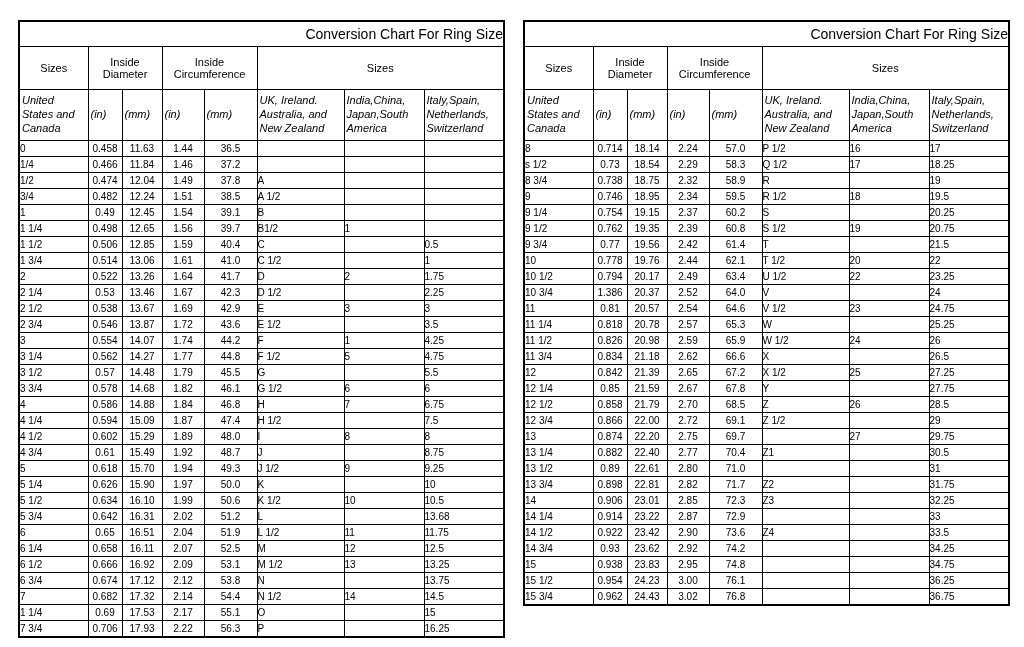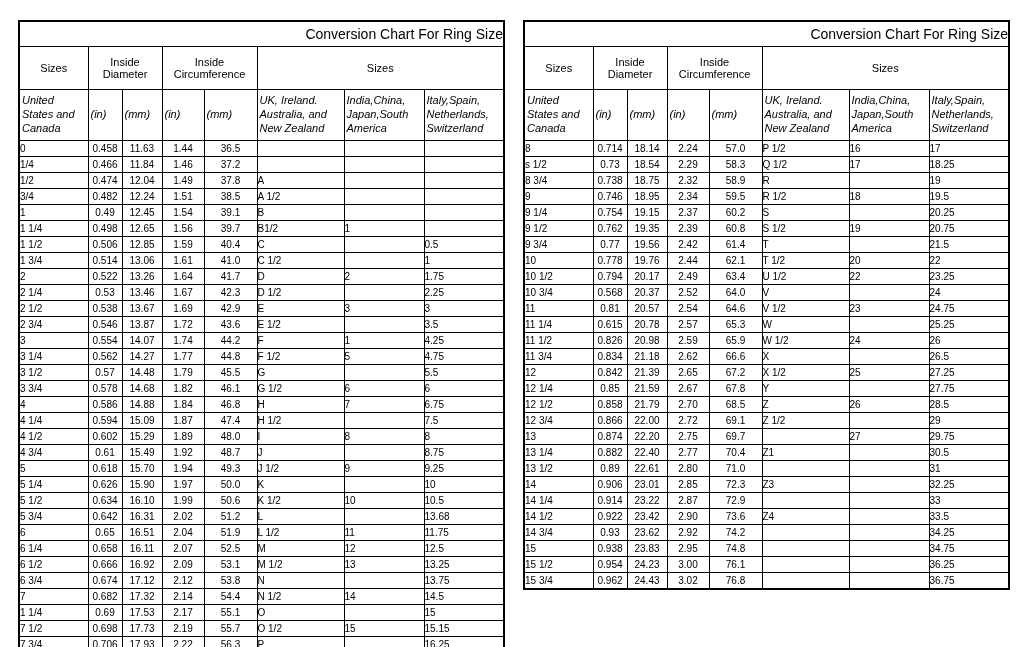"0.568" td.c { text: 0.568 -> 1.386 }
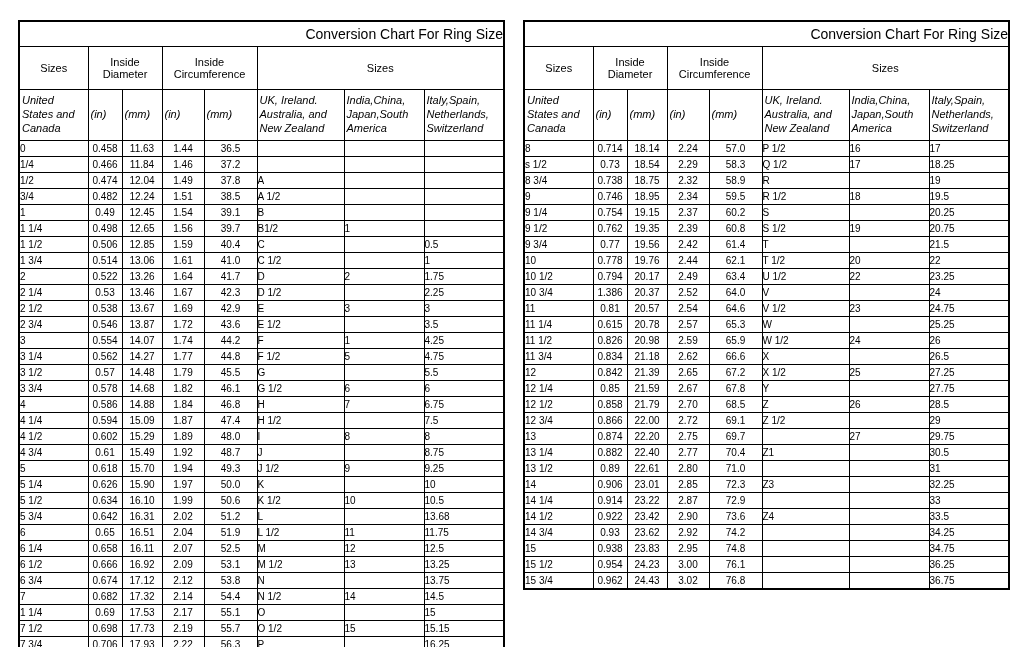"0.615" td.c { text: 0.615 -> 0.818 }
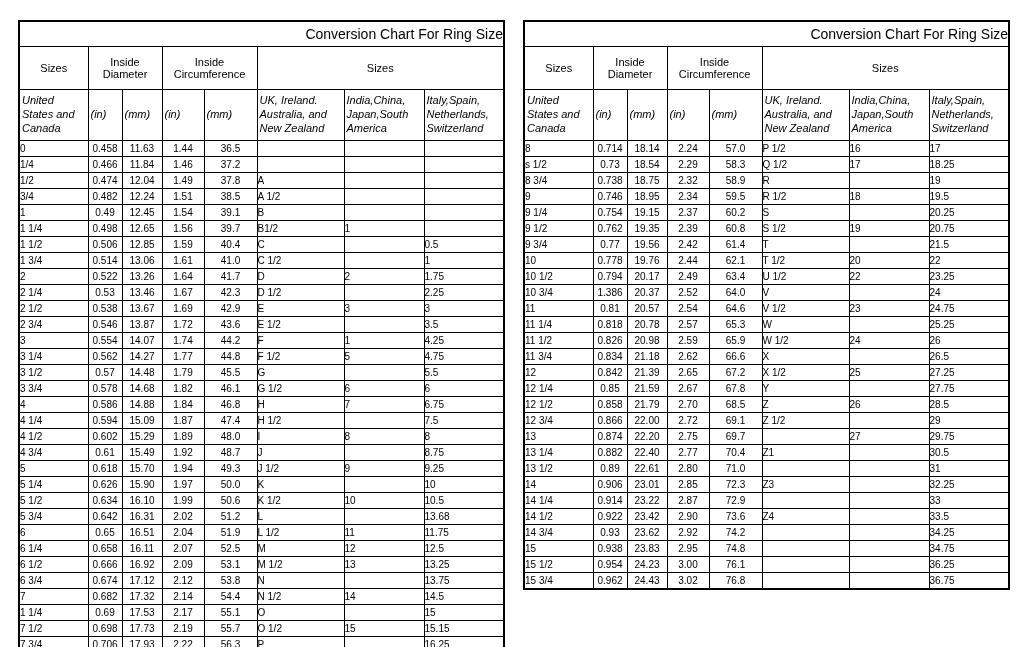"13 3/4" tr { html: none -> <tr> <td>13 3/4</td> <td>0.898</td> <td>22.81</td> <td>2.82</td> <td>71.7</td> <td>Z2</td> <td></td> <td>31.75</td> </tr> }
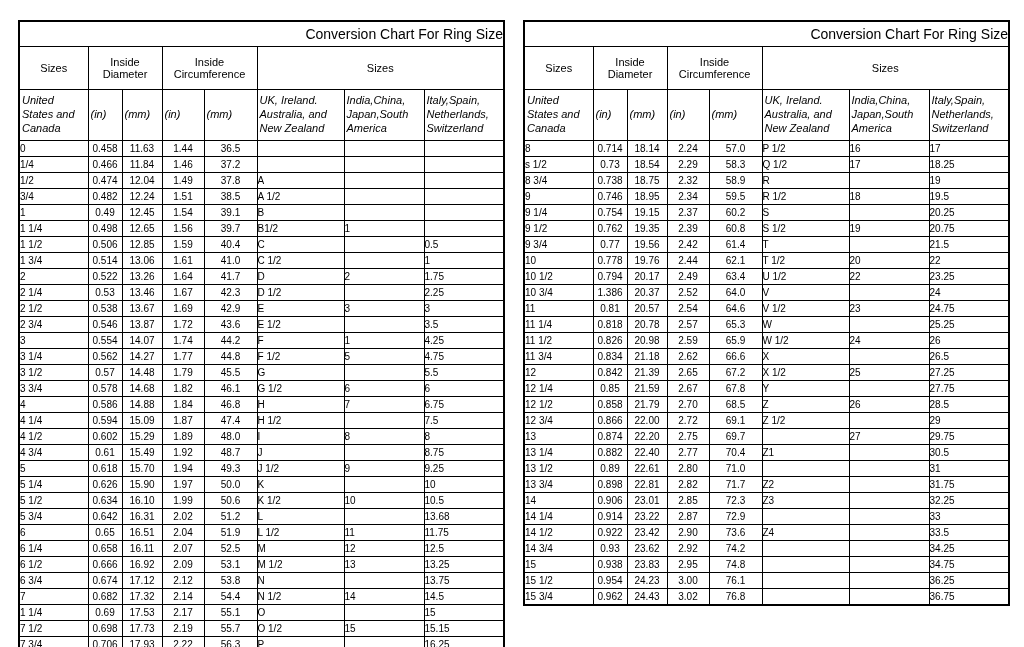"7 1/2" tr { html: <tr> <td>7 1/2</td> <td>0.698</td> <td>17.73</td> <td>2.19</td> <td>55.7</td> <td>O 1/2</td> <td>15</td> <td>15.15</td> </tr> -> none }
